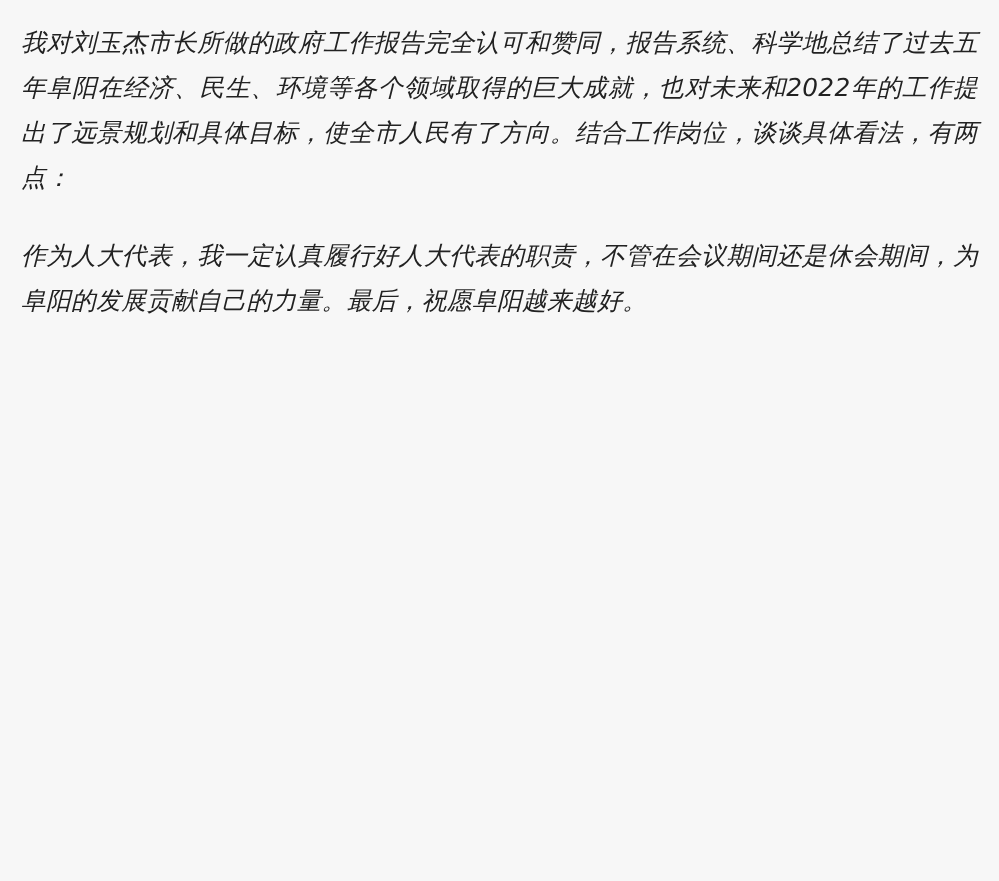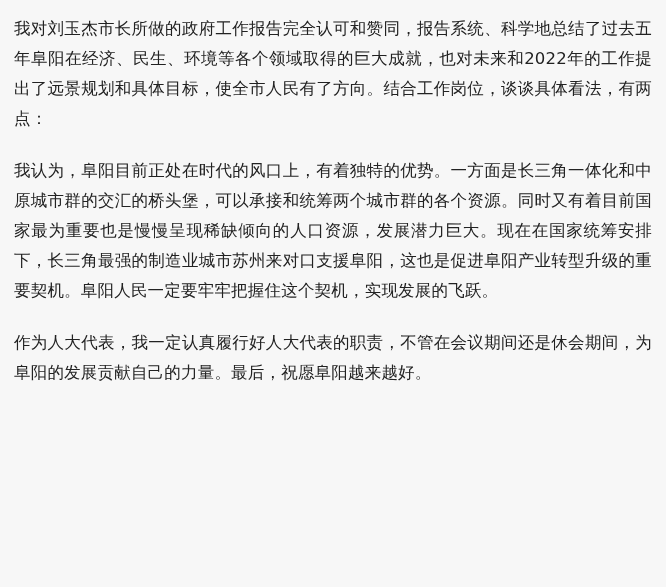"我对刘玉杰市长所做的政府工作报告完全认可和赞同，报告系统、科学地总结了过去五年阜" .para { font-style: none -> italic }
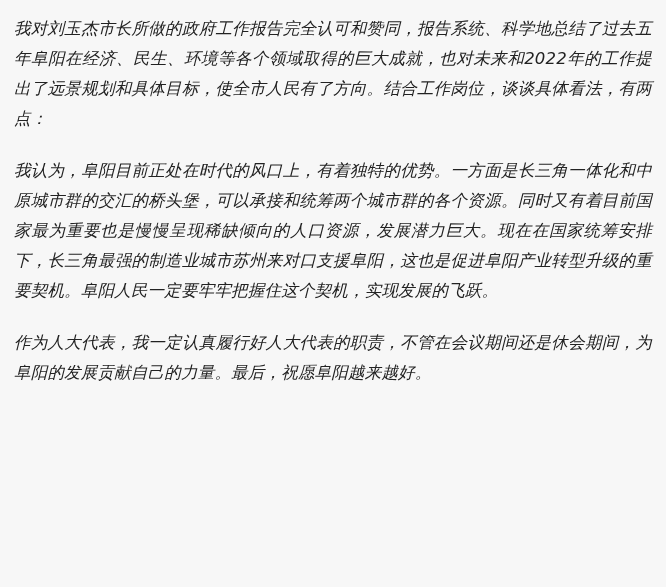"我认为，阜阳目前正处在时代的风口上，有着独特的优势。一方面是长三角一体化和中原城" p.para { html: <p>我认为，阜阳目前正处在时代的风口上，有着独特的优势。一方面是长三角一体化和中原城市群的交汇的桥头堡，可以承接和统筹两个城市群的各个资源。同时又有着目前国家最为重要也是慢慢呈现稀缺倾向的人口资源，发展潜力巨大。现在在国家统筹安排下，长三角最强的制造业城市苏州来对口支援阜阳，这也是促进阜阳产业转型升级的重要契机。阜阳人民一定要牢牢把握住这个契机，实现发展的飞跃。</p> -> none }
